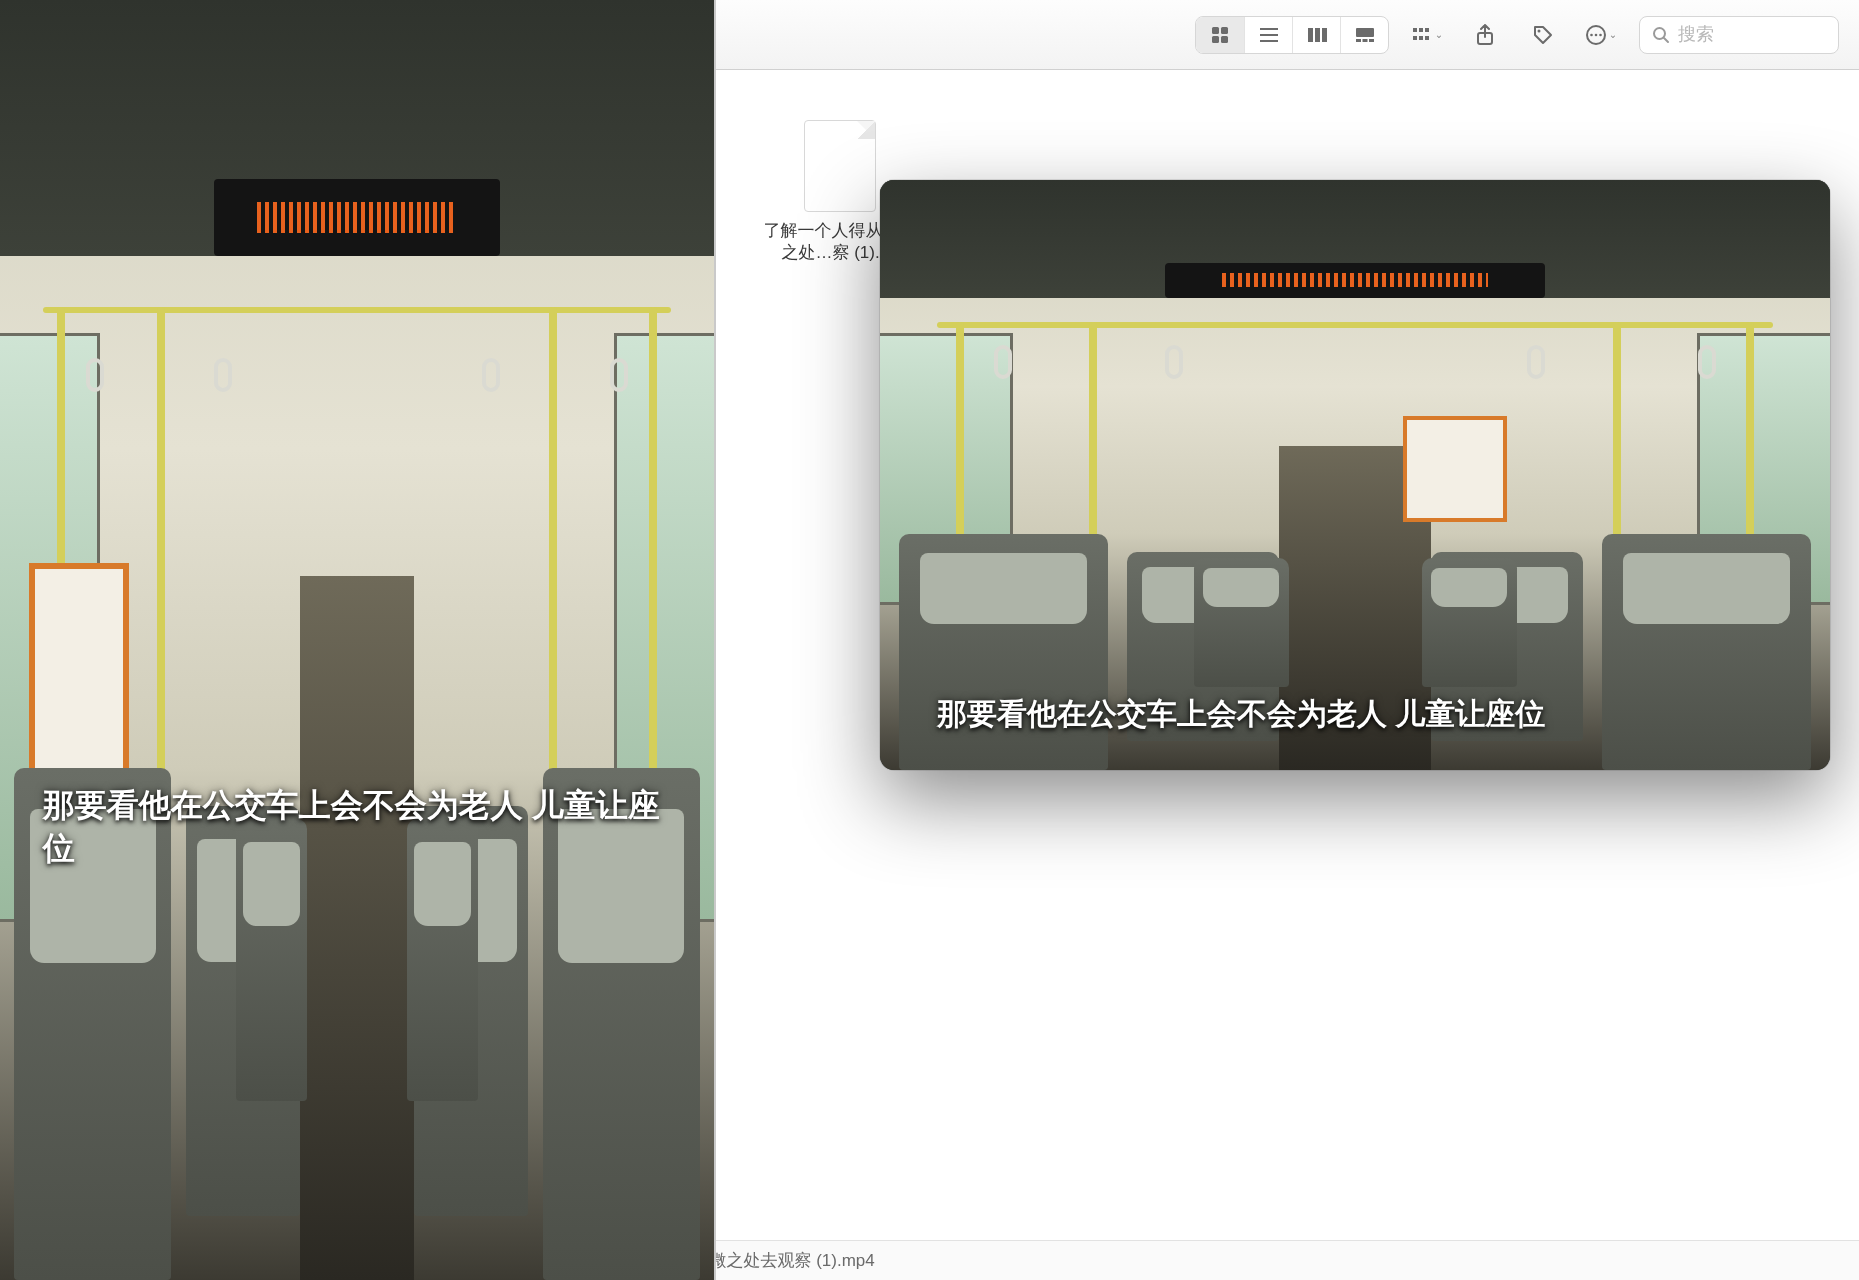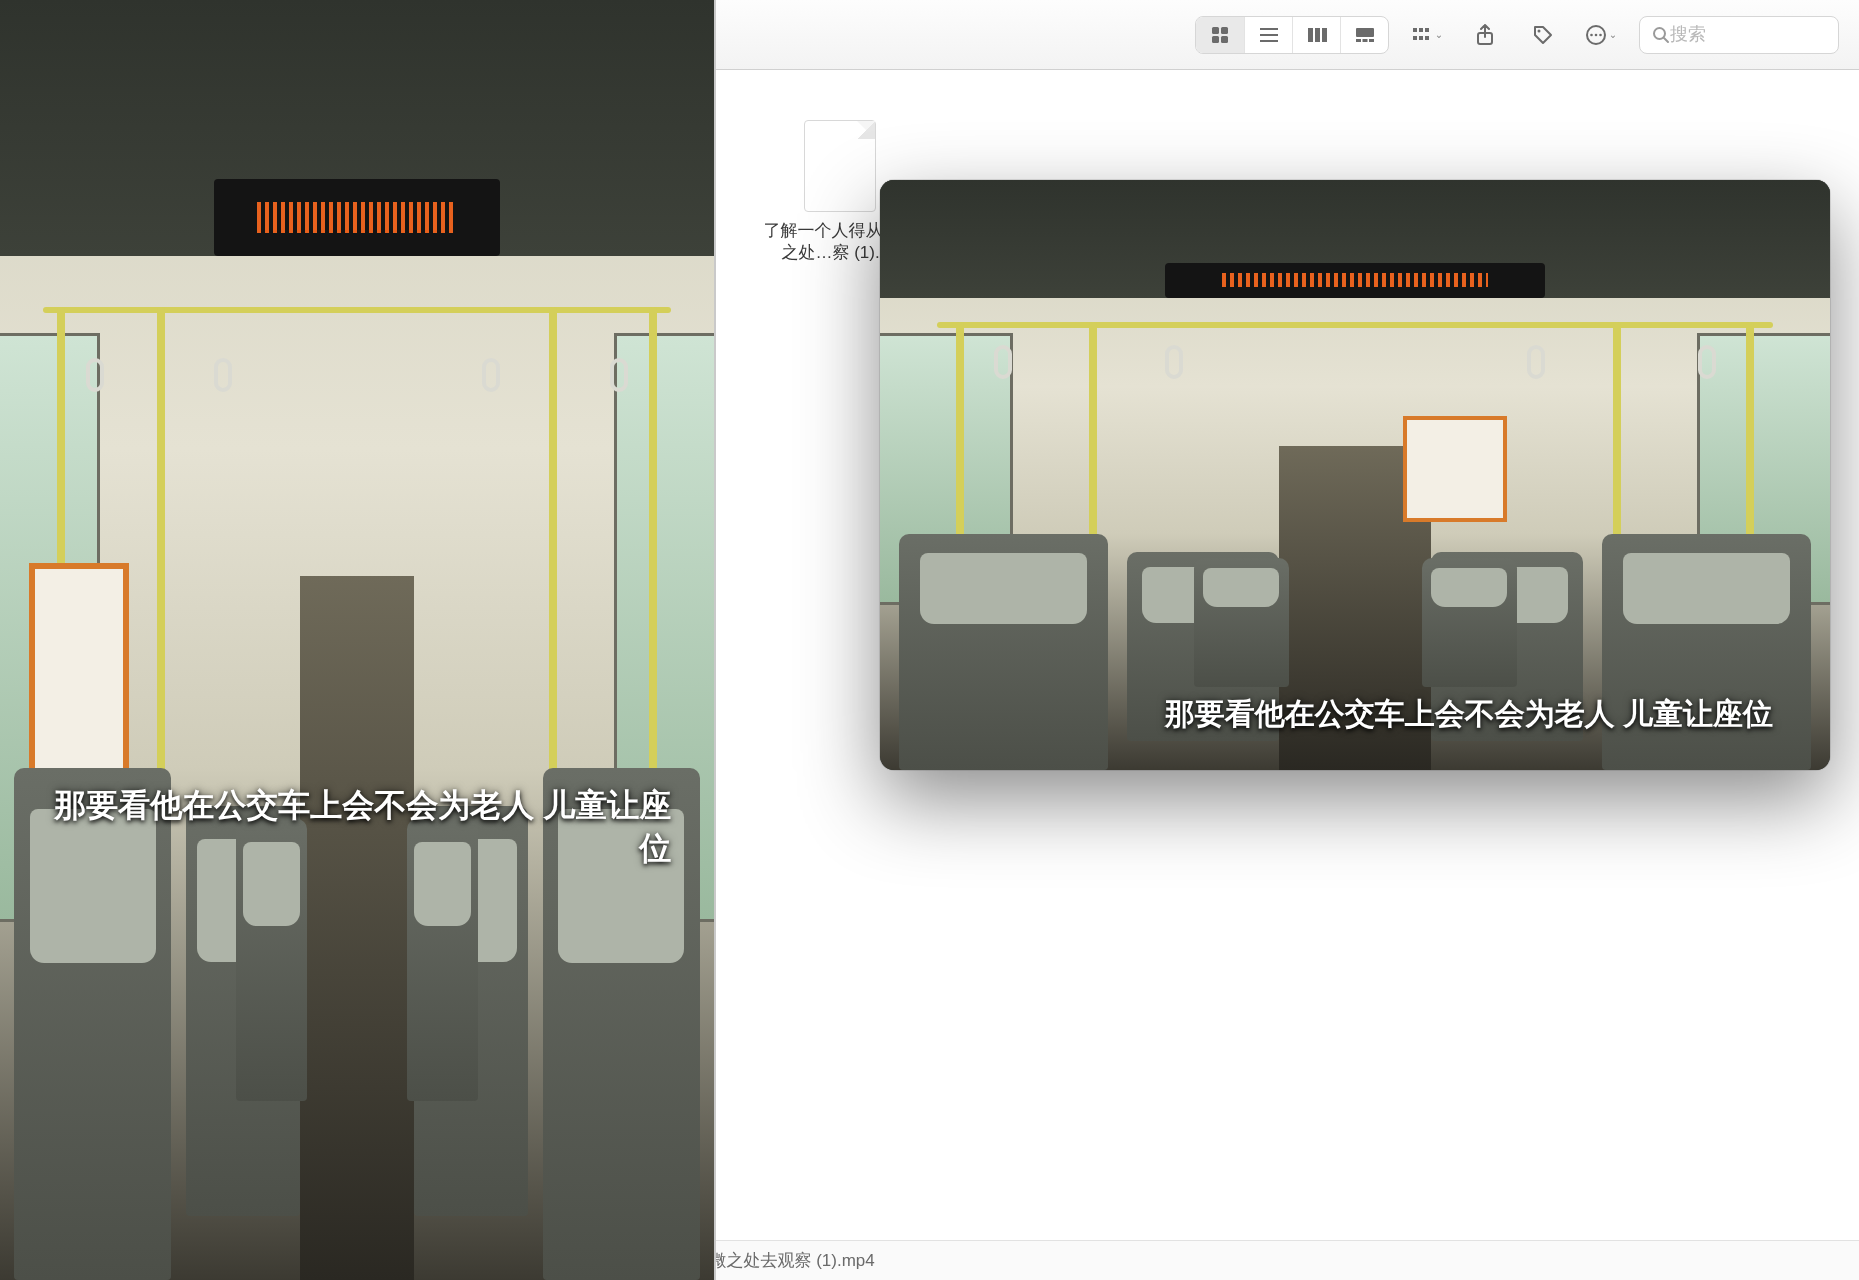"搜索" .search-box { gap: 0 -> 8px }
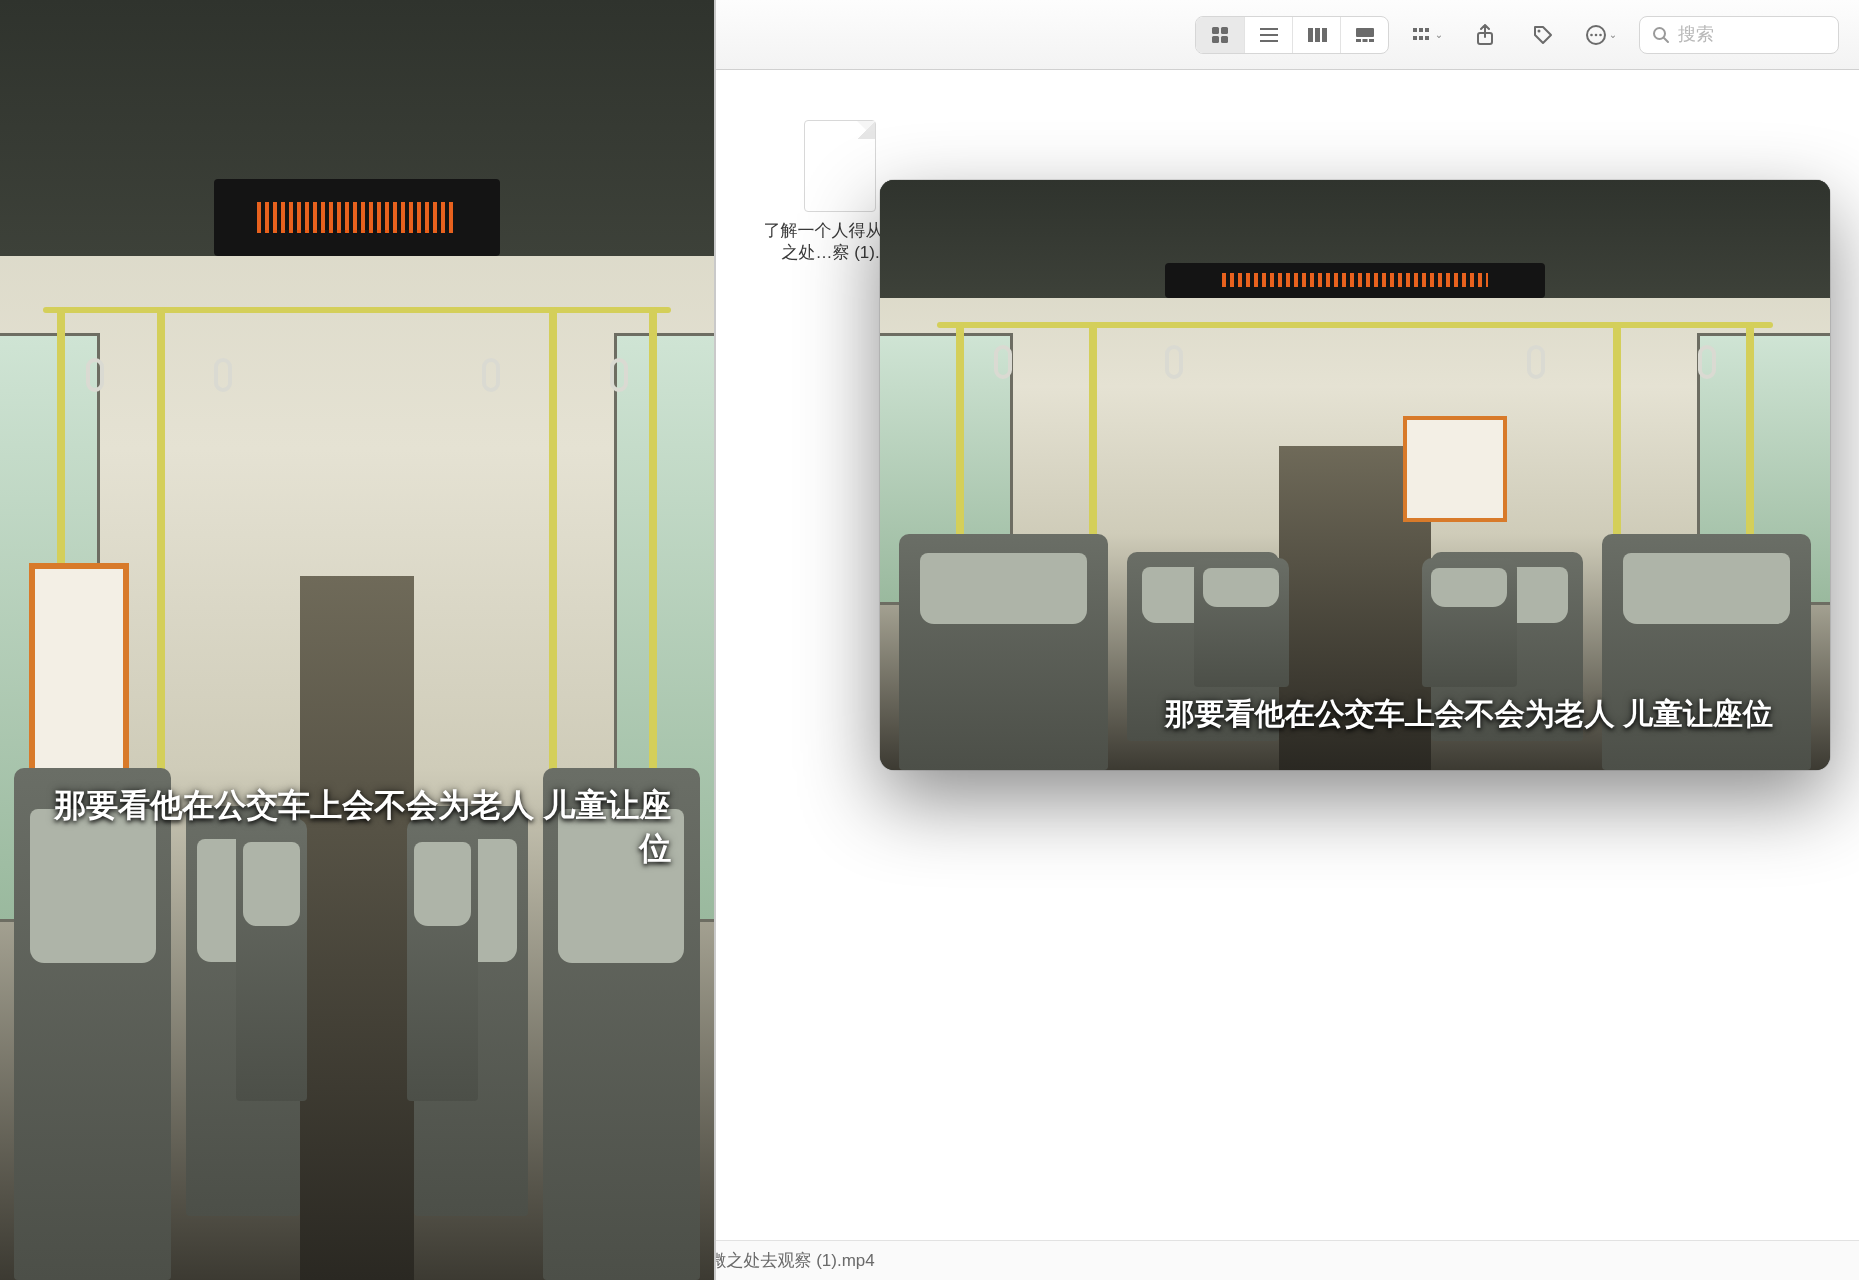"那要看他在公交车上会不会为老人 儿童让座位" .subtitle { text-align: right -> left }
